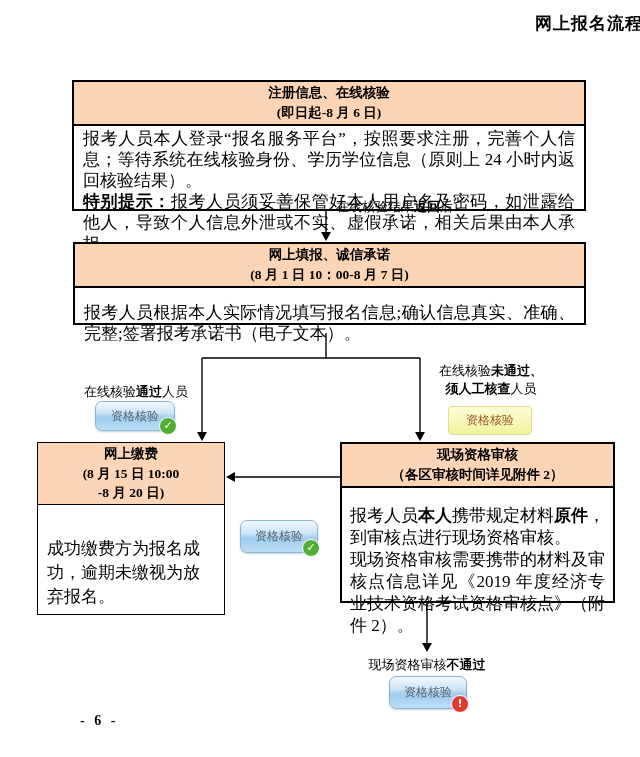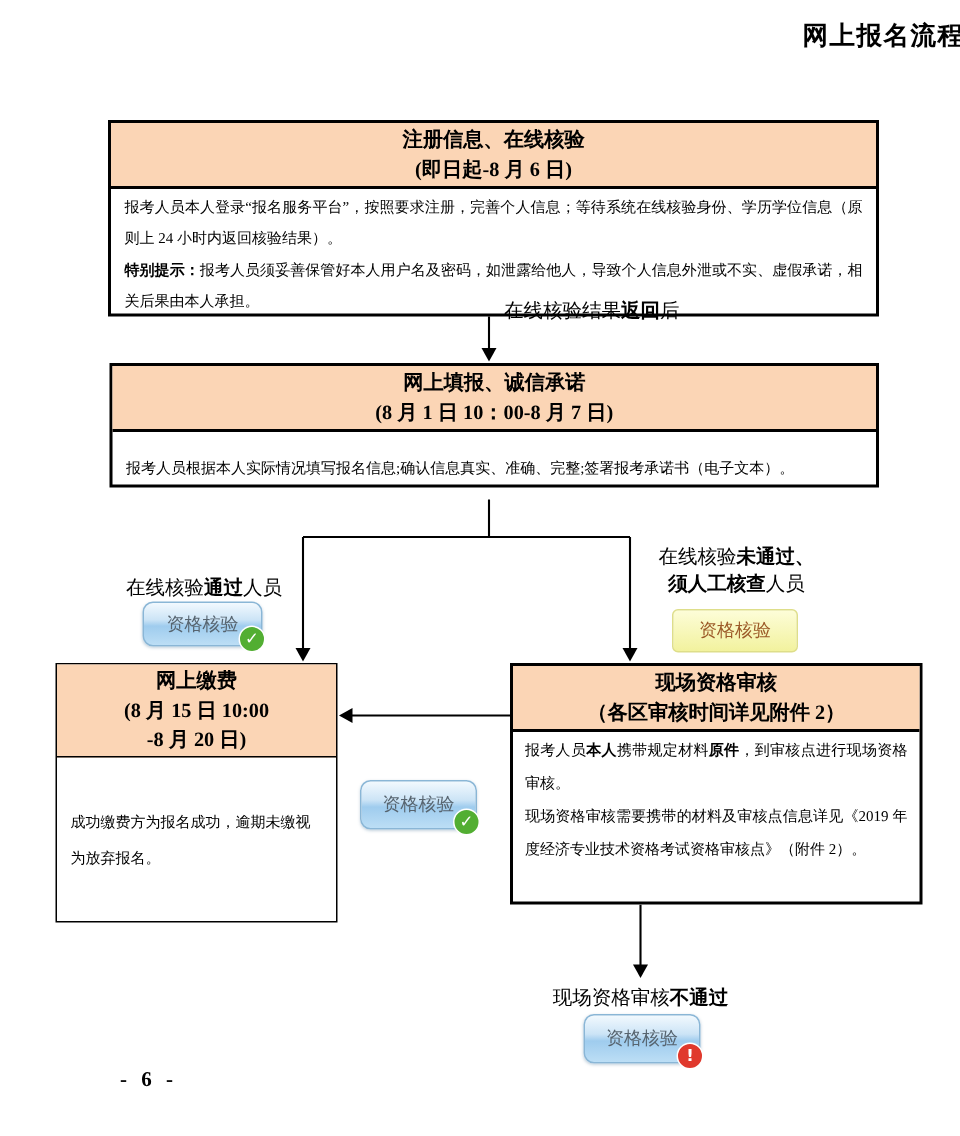"报考人员本人登录“报名服务平台”，按照要求注册，完善个人信息；等待系统在线核验身" .box-body { font-size: 10px -> 17px }
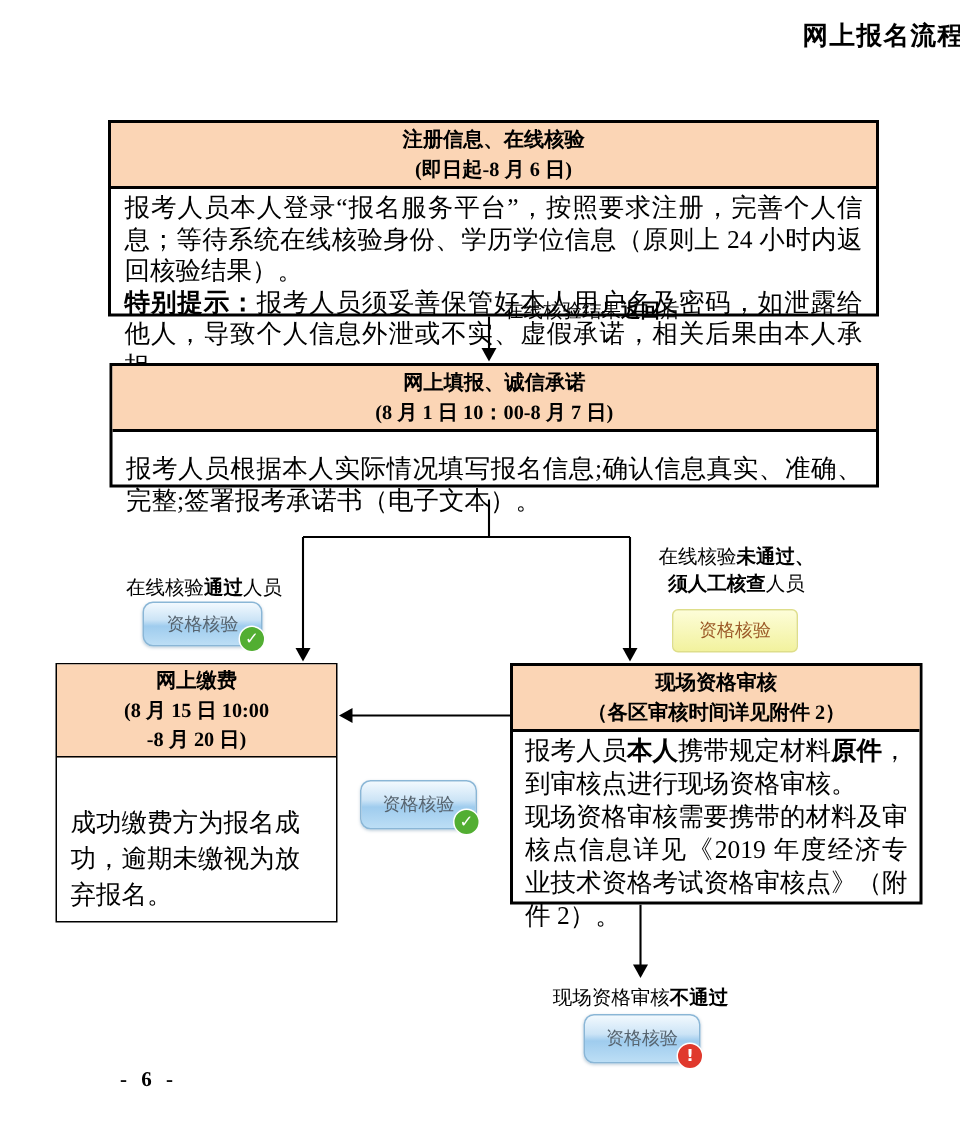"报考人员本人携带规定材料原件，到审核点进行现场资格审核。" #box-onsite .box-body { padding: 2px 8px 0 -> 17px 8px 0 }
